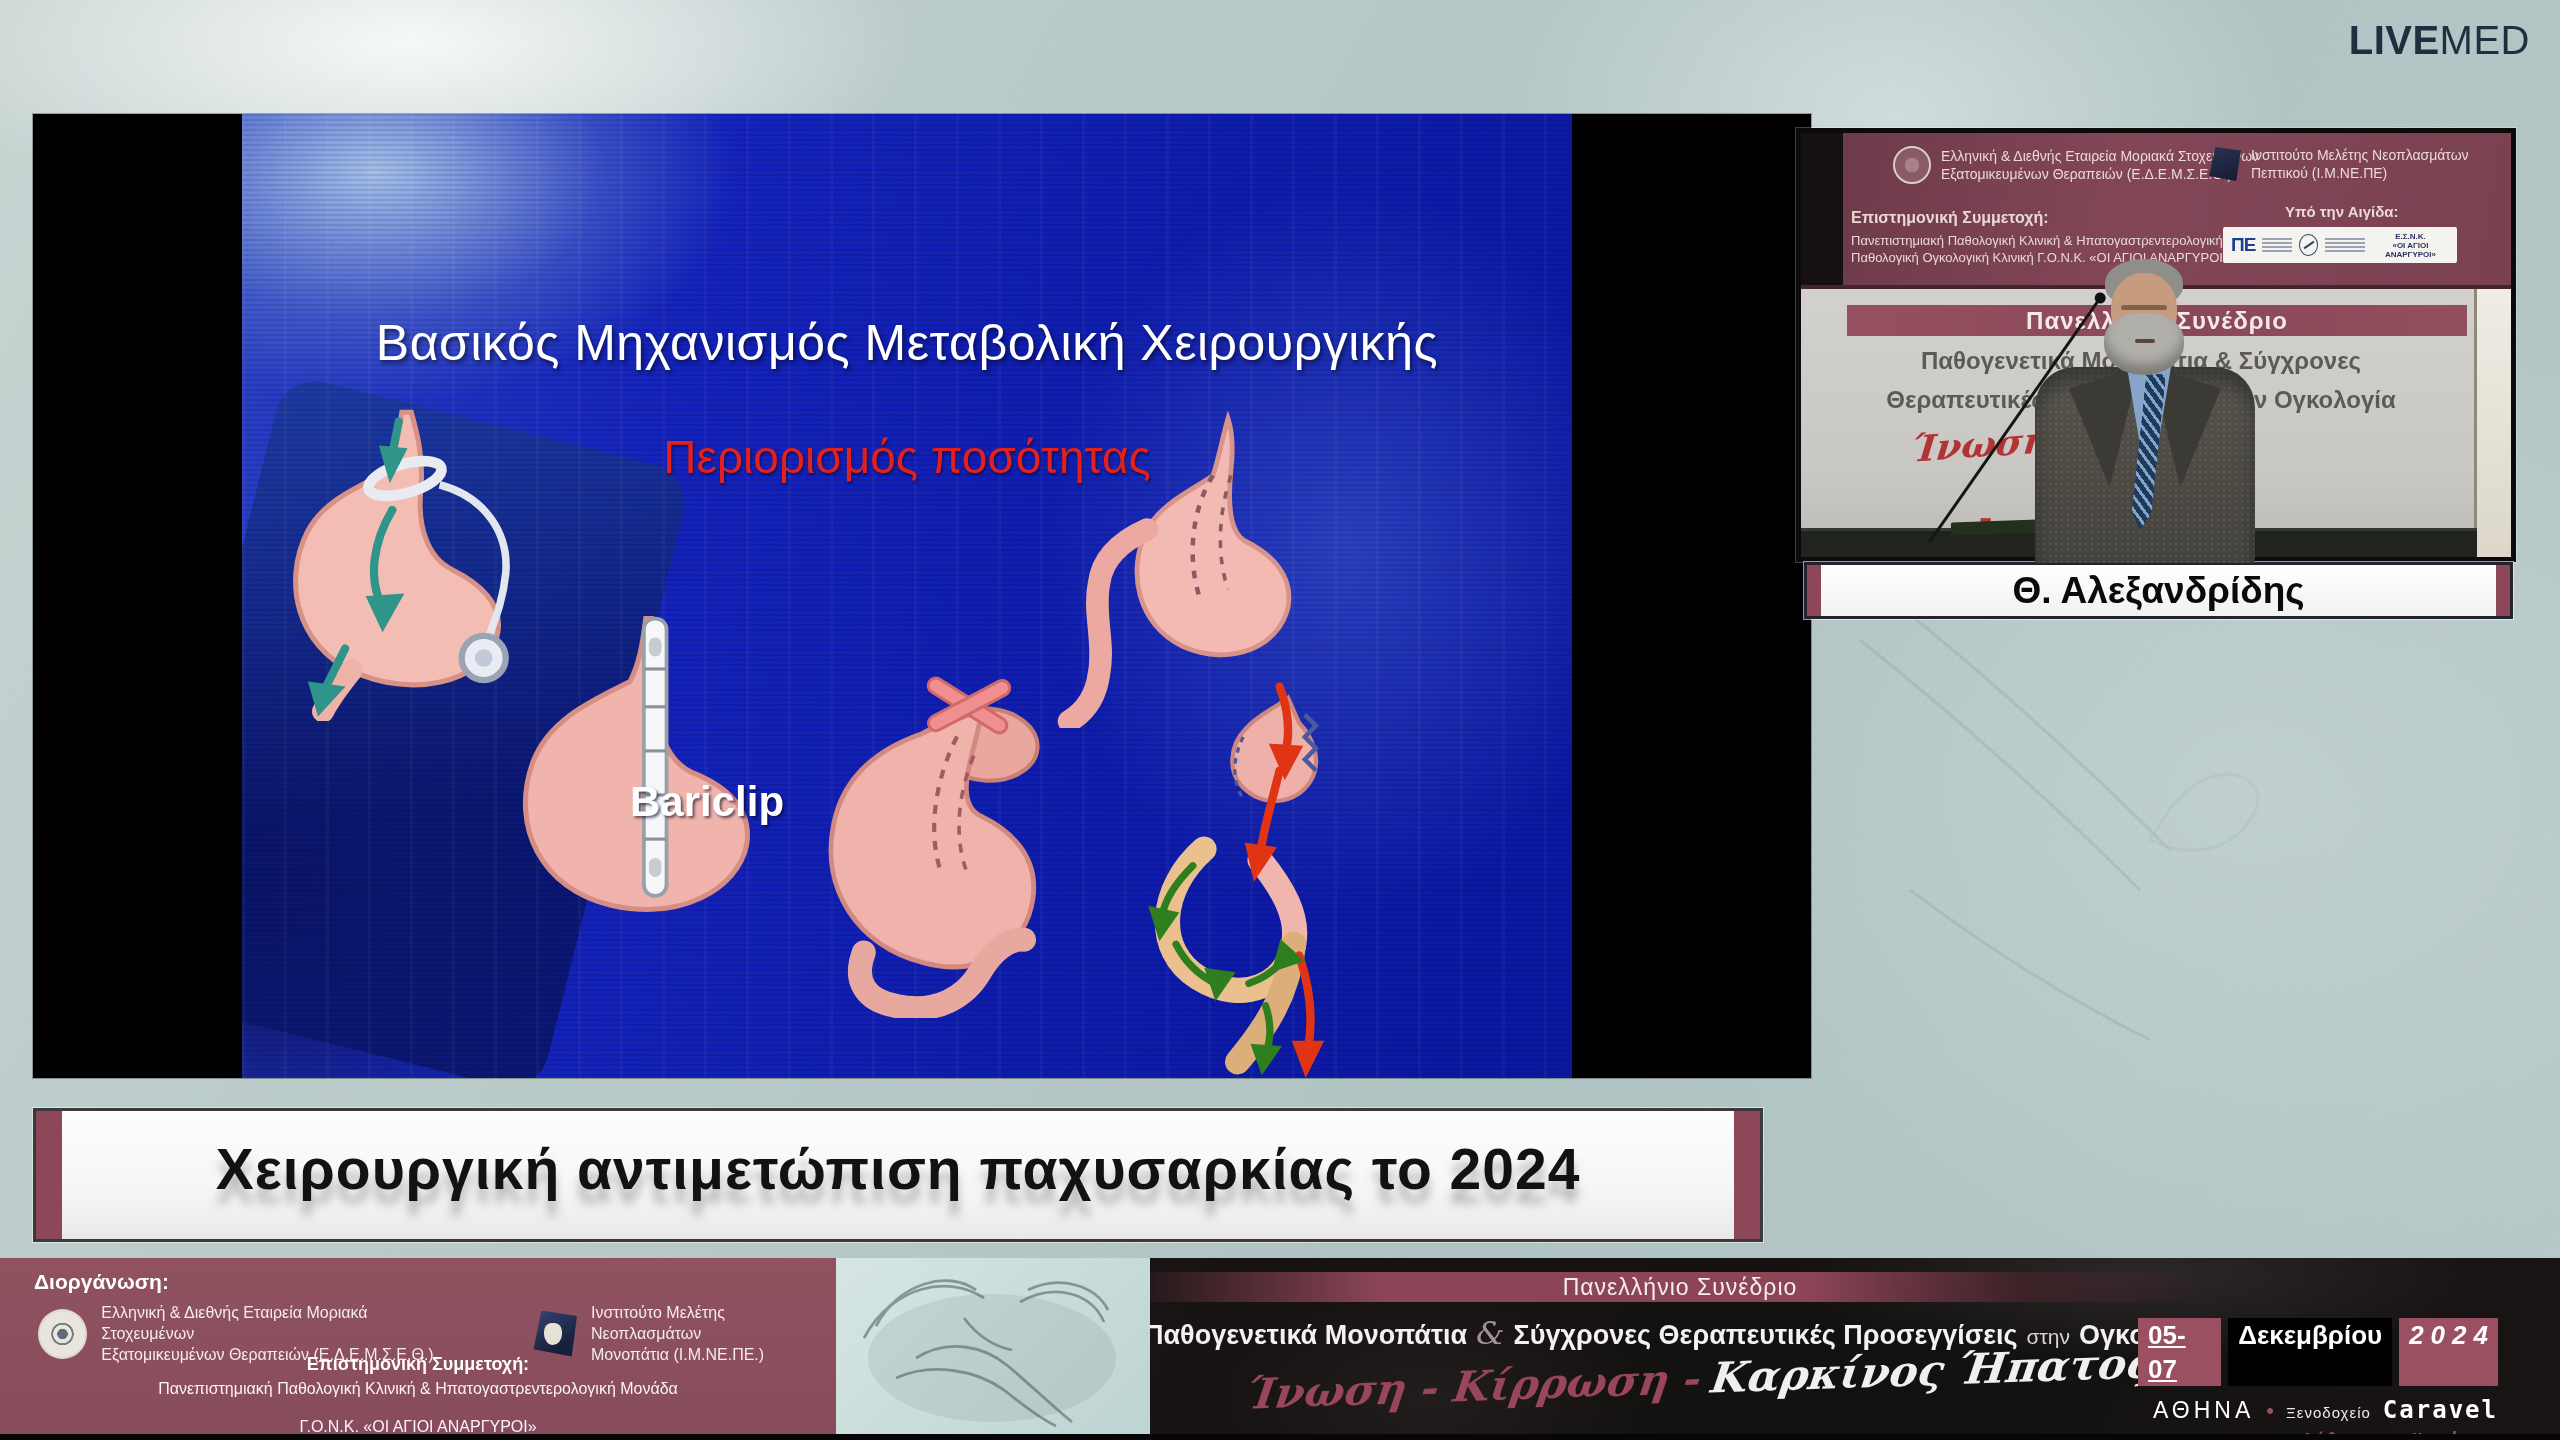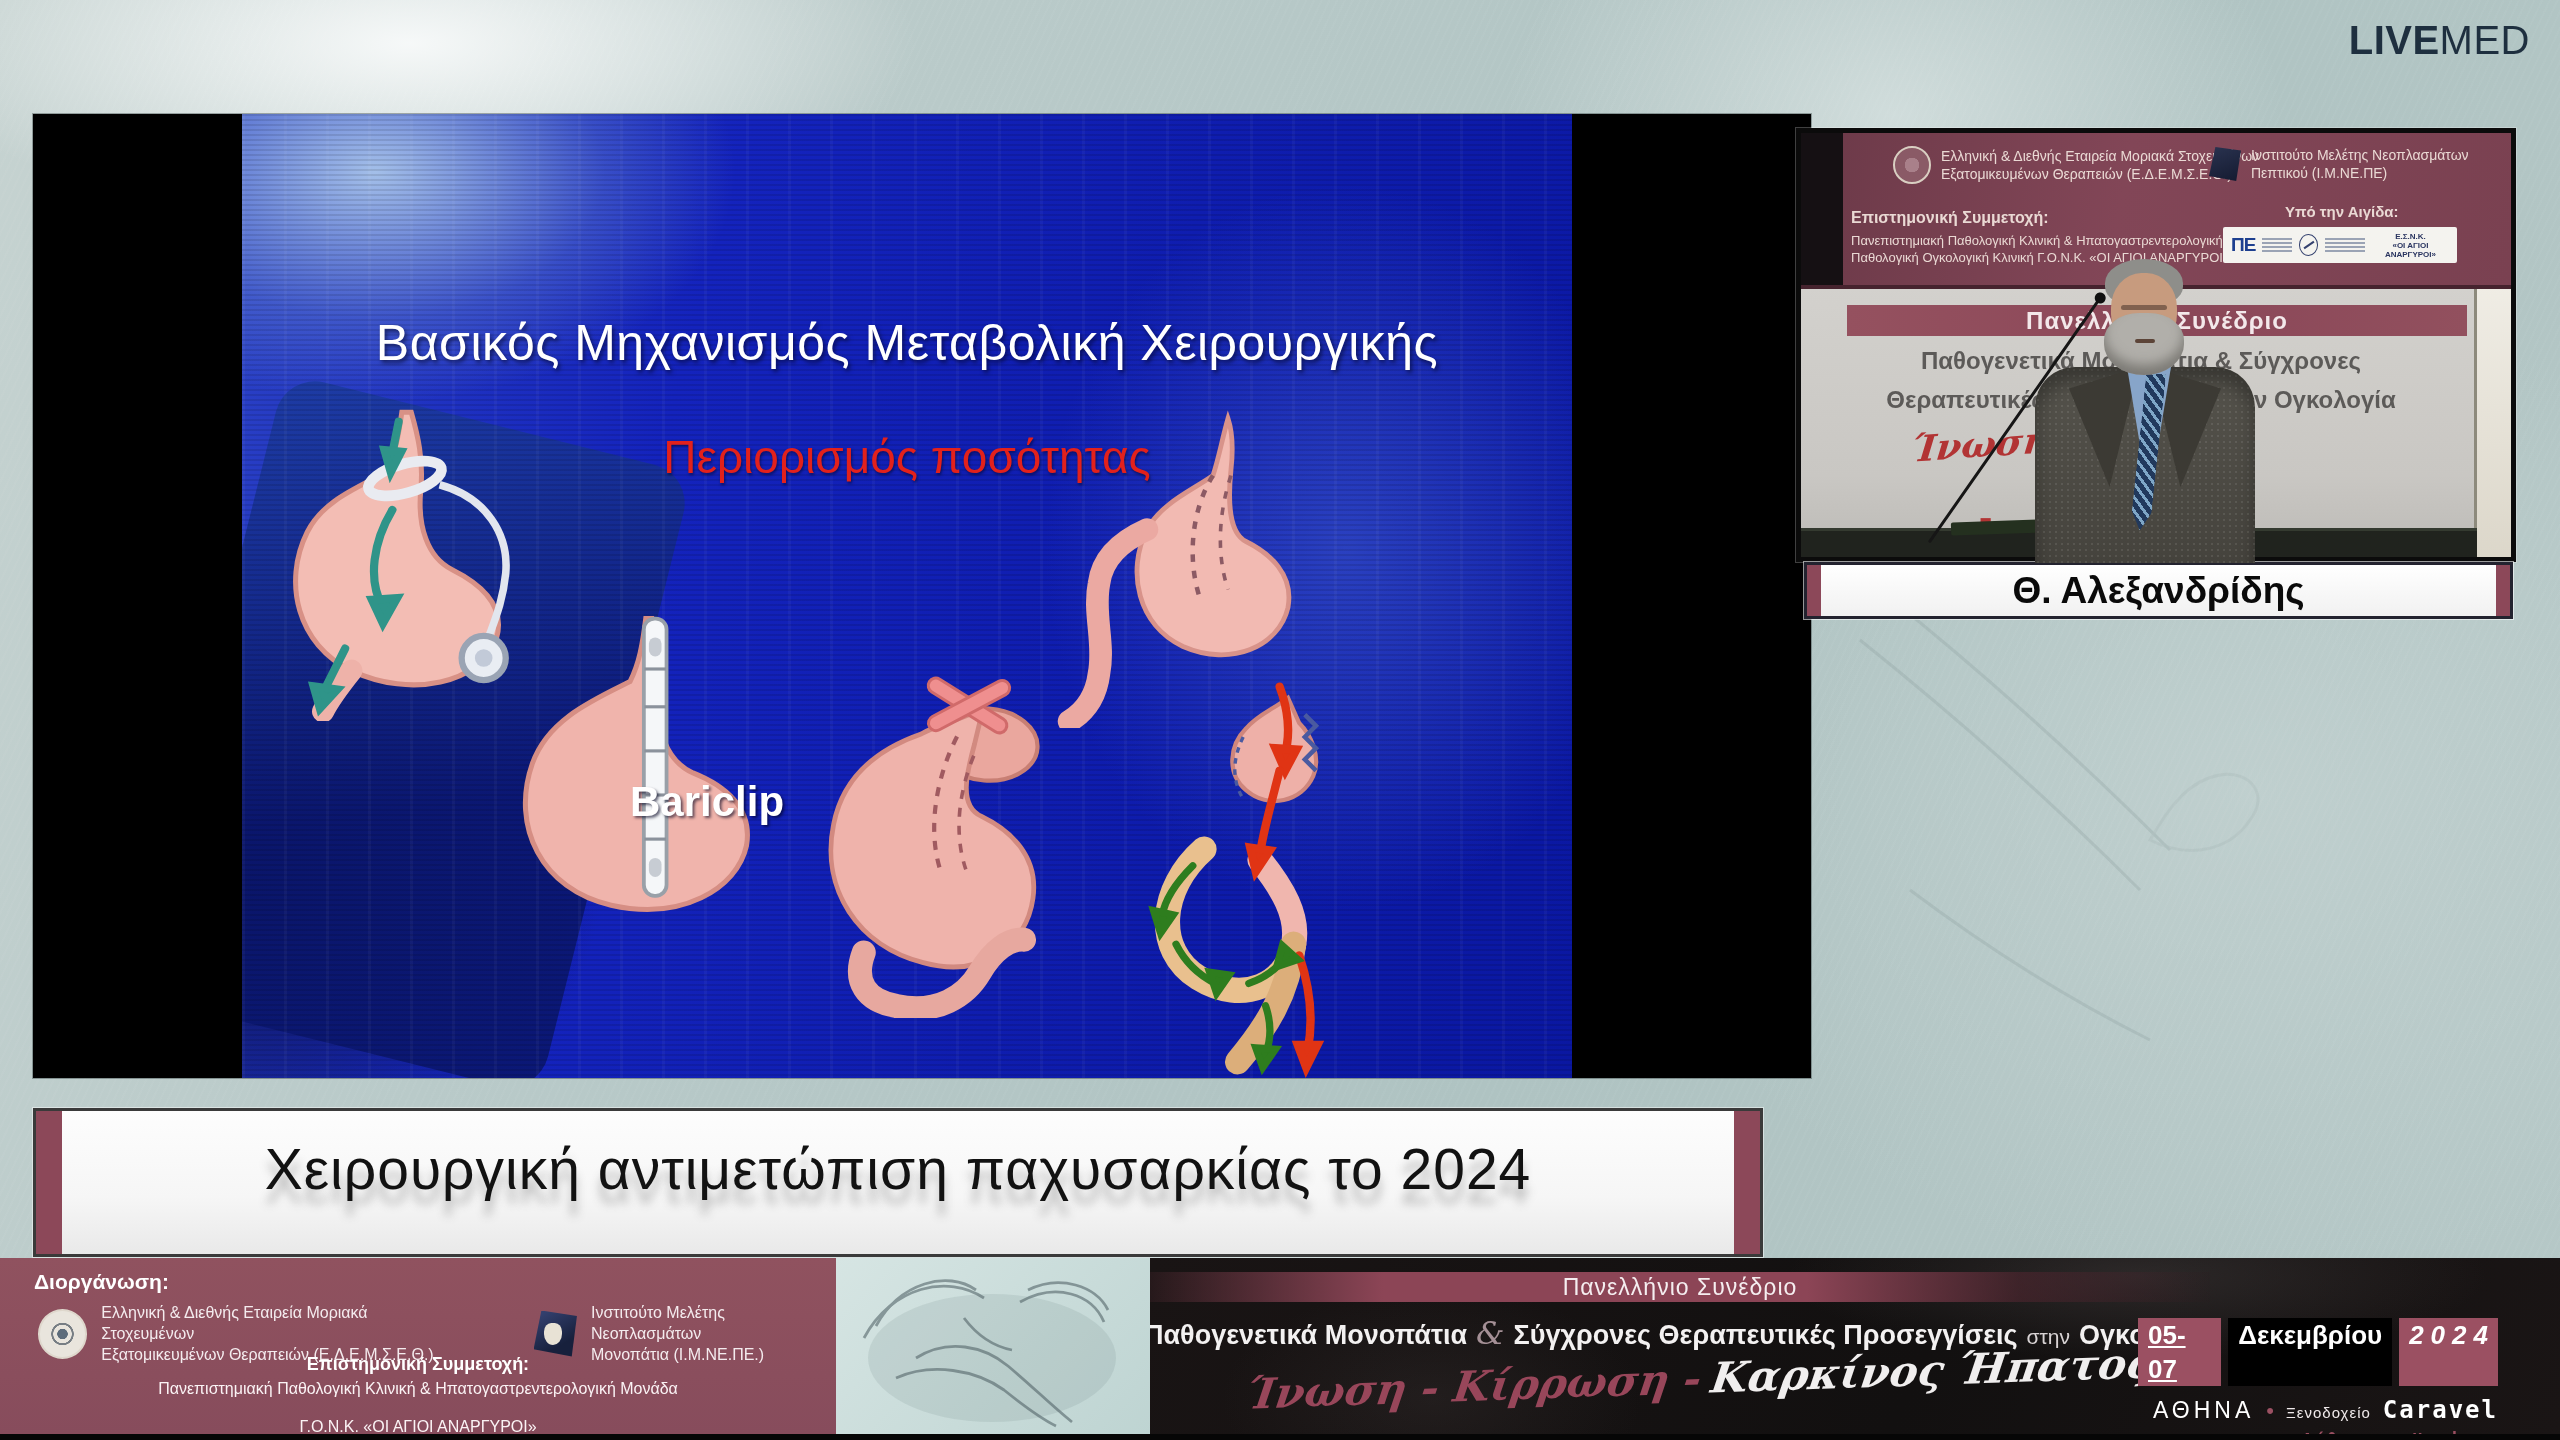"Χειρουργική αντιμετώπιση παχυσαρκίας το" .lower { font-weight: none -> bold; height: 149px -> 134px }
